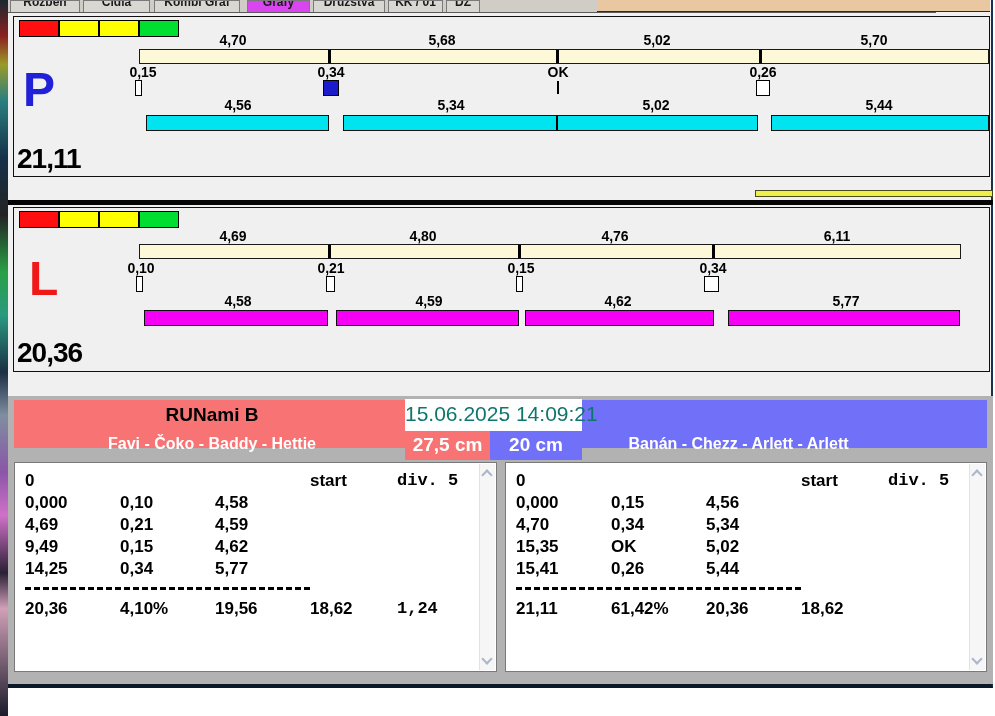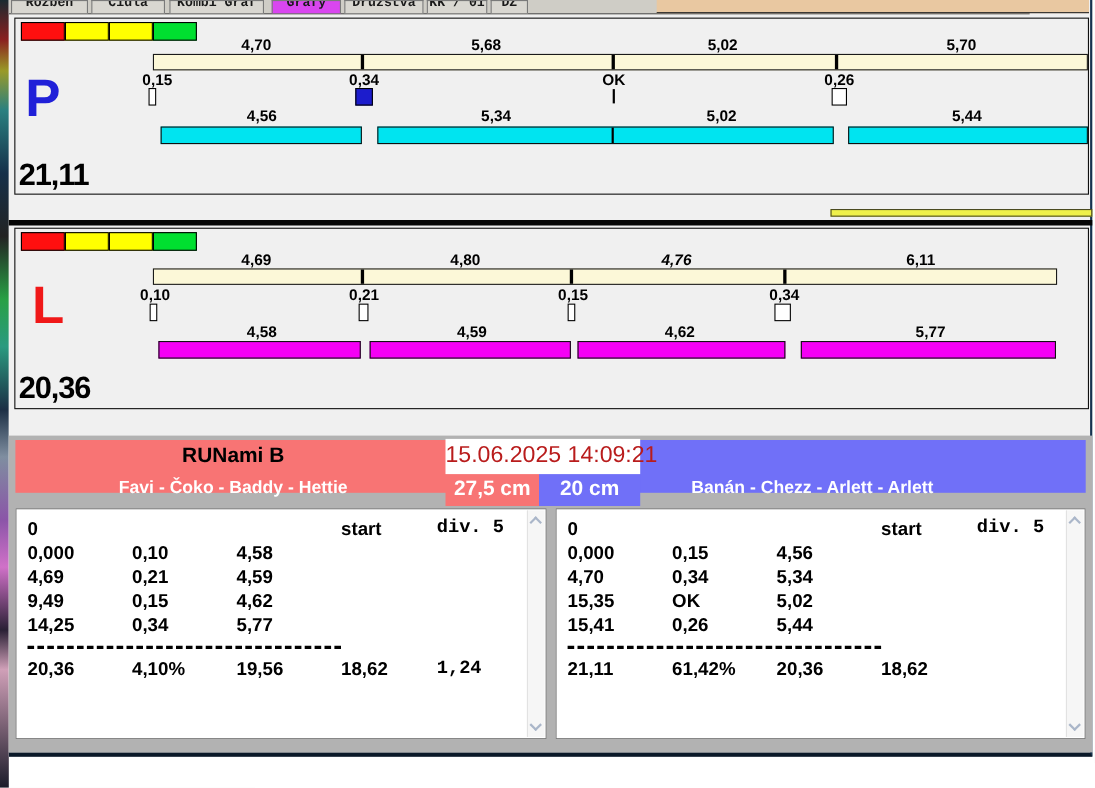"Rozbeh" #tabbar { font-family: Liberation Mono, monospace -> none }
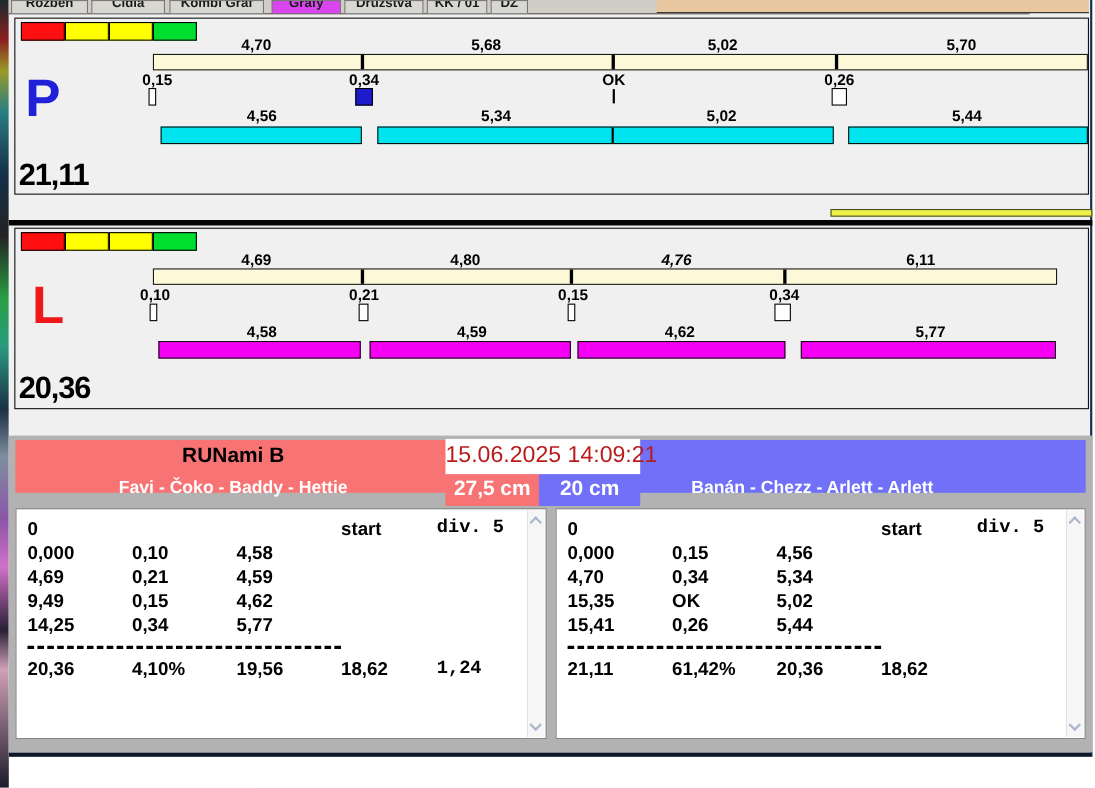"4,76" div.lbl { font-style: italic -> none }
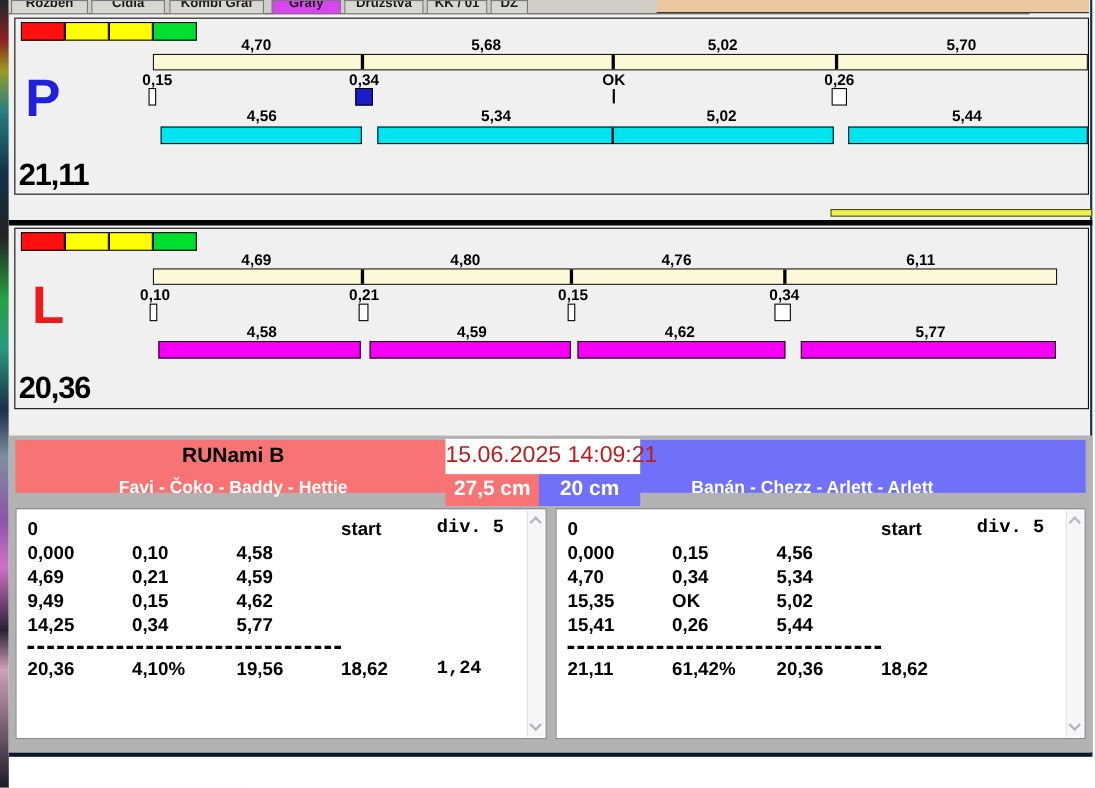"15.06.2025 14:09:21" #ts-box span { color: #b91c1c -> #0f766e }
